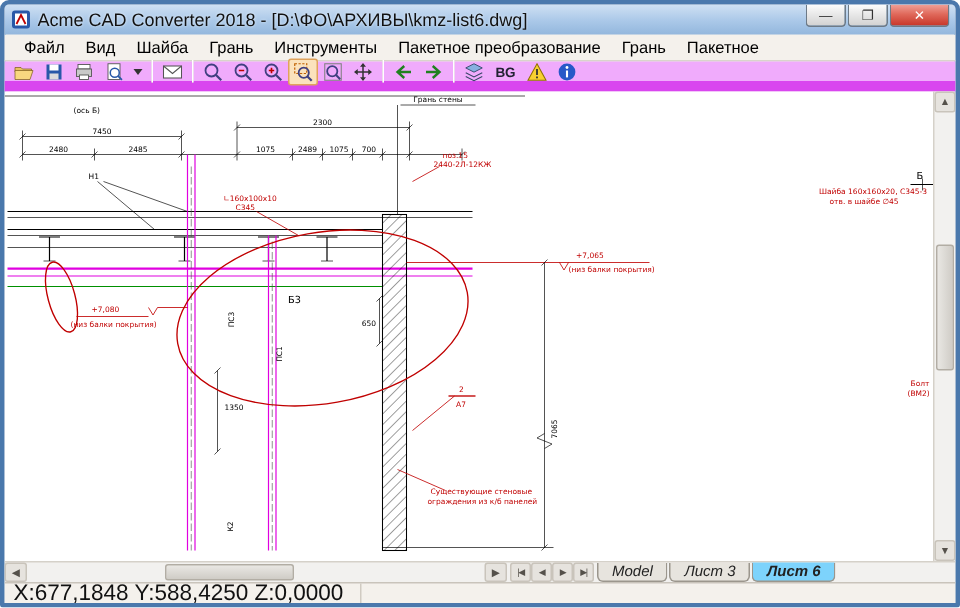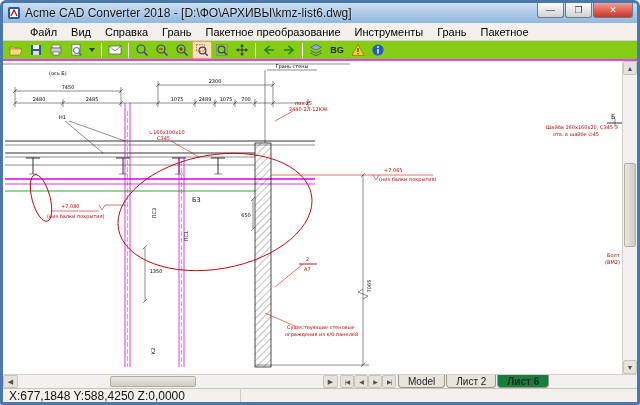"Файл" .menubar { padding: 0 20px -> 0 6px }
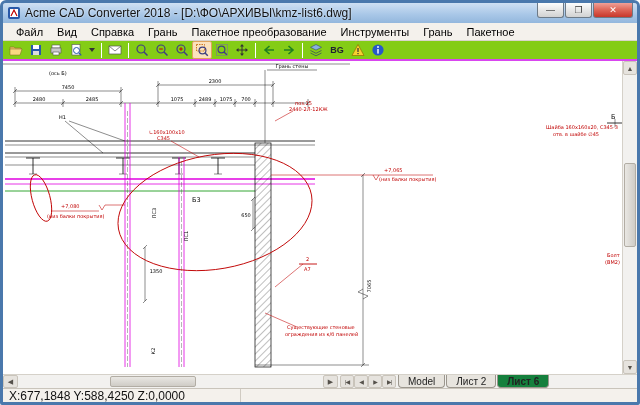"Справка" div.menu-item { text: Справка -> Шайба }
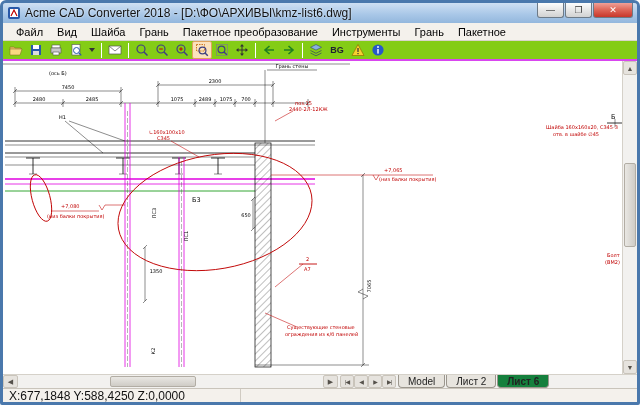"Пакетное преобразование" div.menu-item { order: before "Инструменты" -> after "Инструменты" }
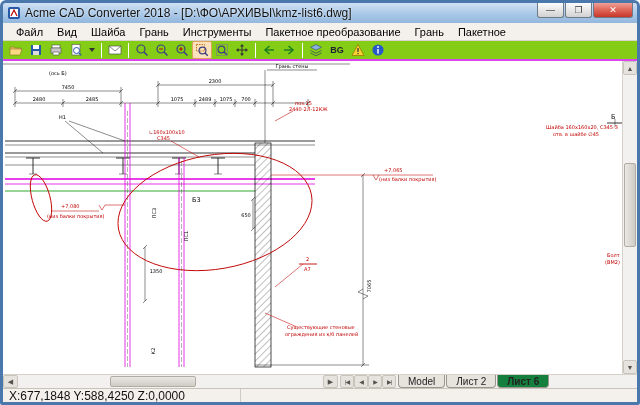"BG" .toolbar { background: #84cc16 -> #f0abfc; border-bottom: 2px solid #d946ef -> 7px solid #d946ef }
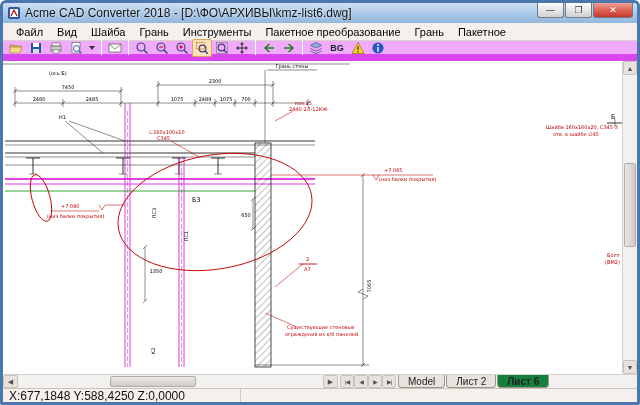"Model" .sheet-tabs { font-style: none -> italic }
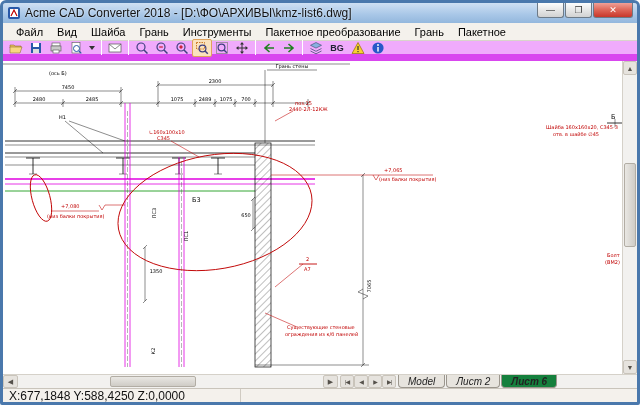"Лист 2" div.sheet-tab { text: 2 -> 3 }
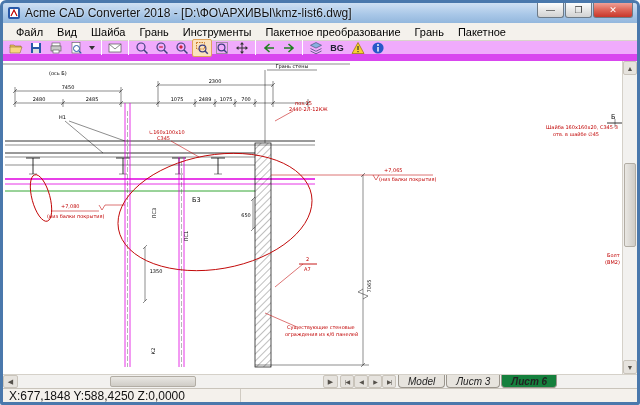"Лист 6" .sheet-tab.active { background: #15803d -> #7dd3fc }
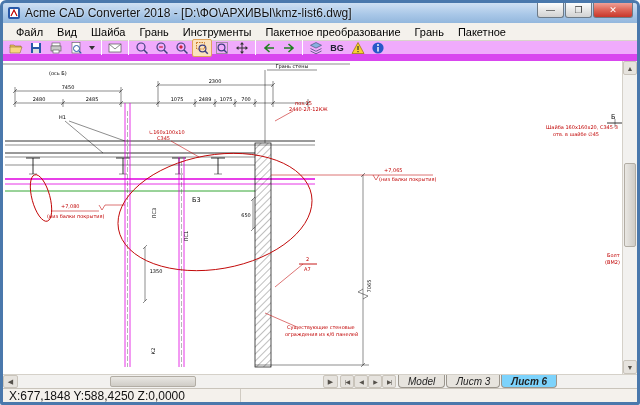"X:677,1848 Y:588,4250 Z:0,0000" .statusbar { font-size: 12px -> 15px }
